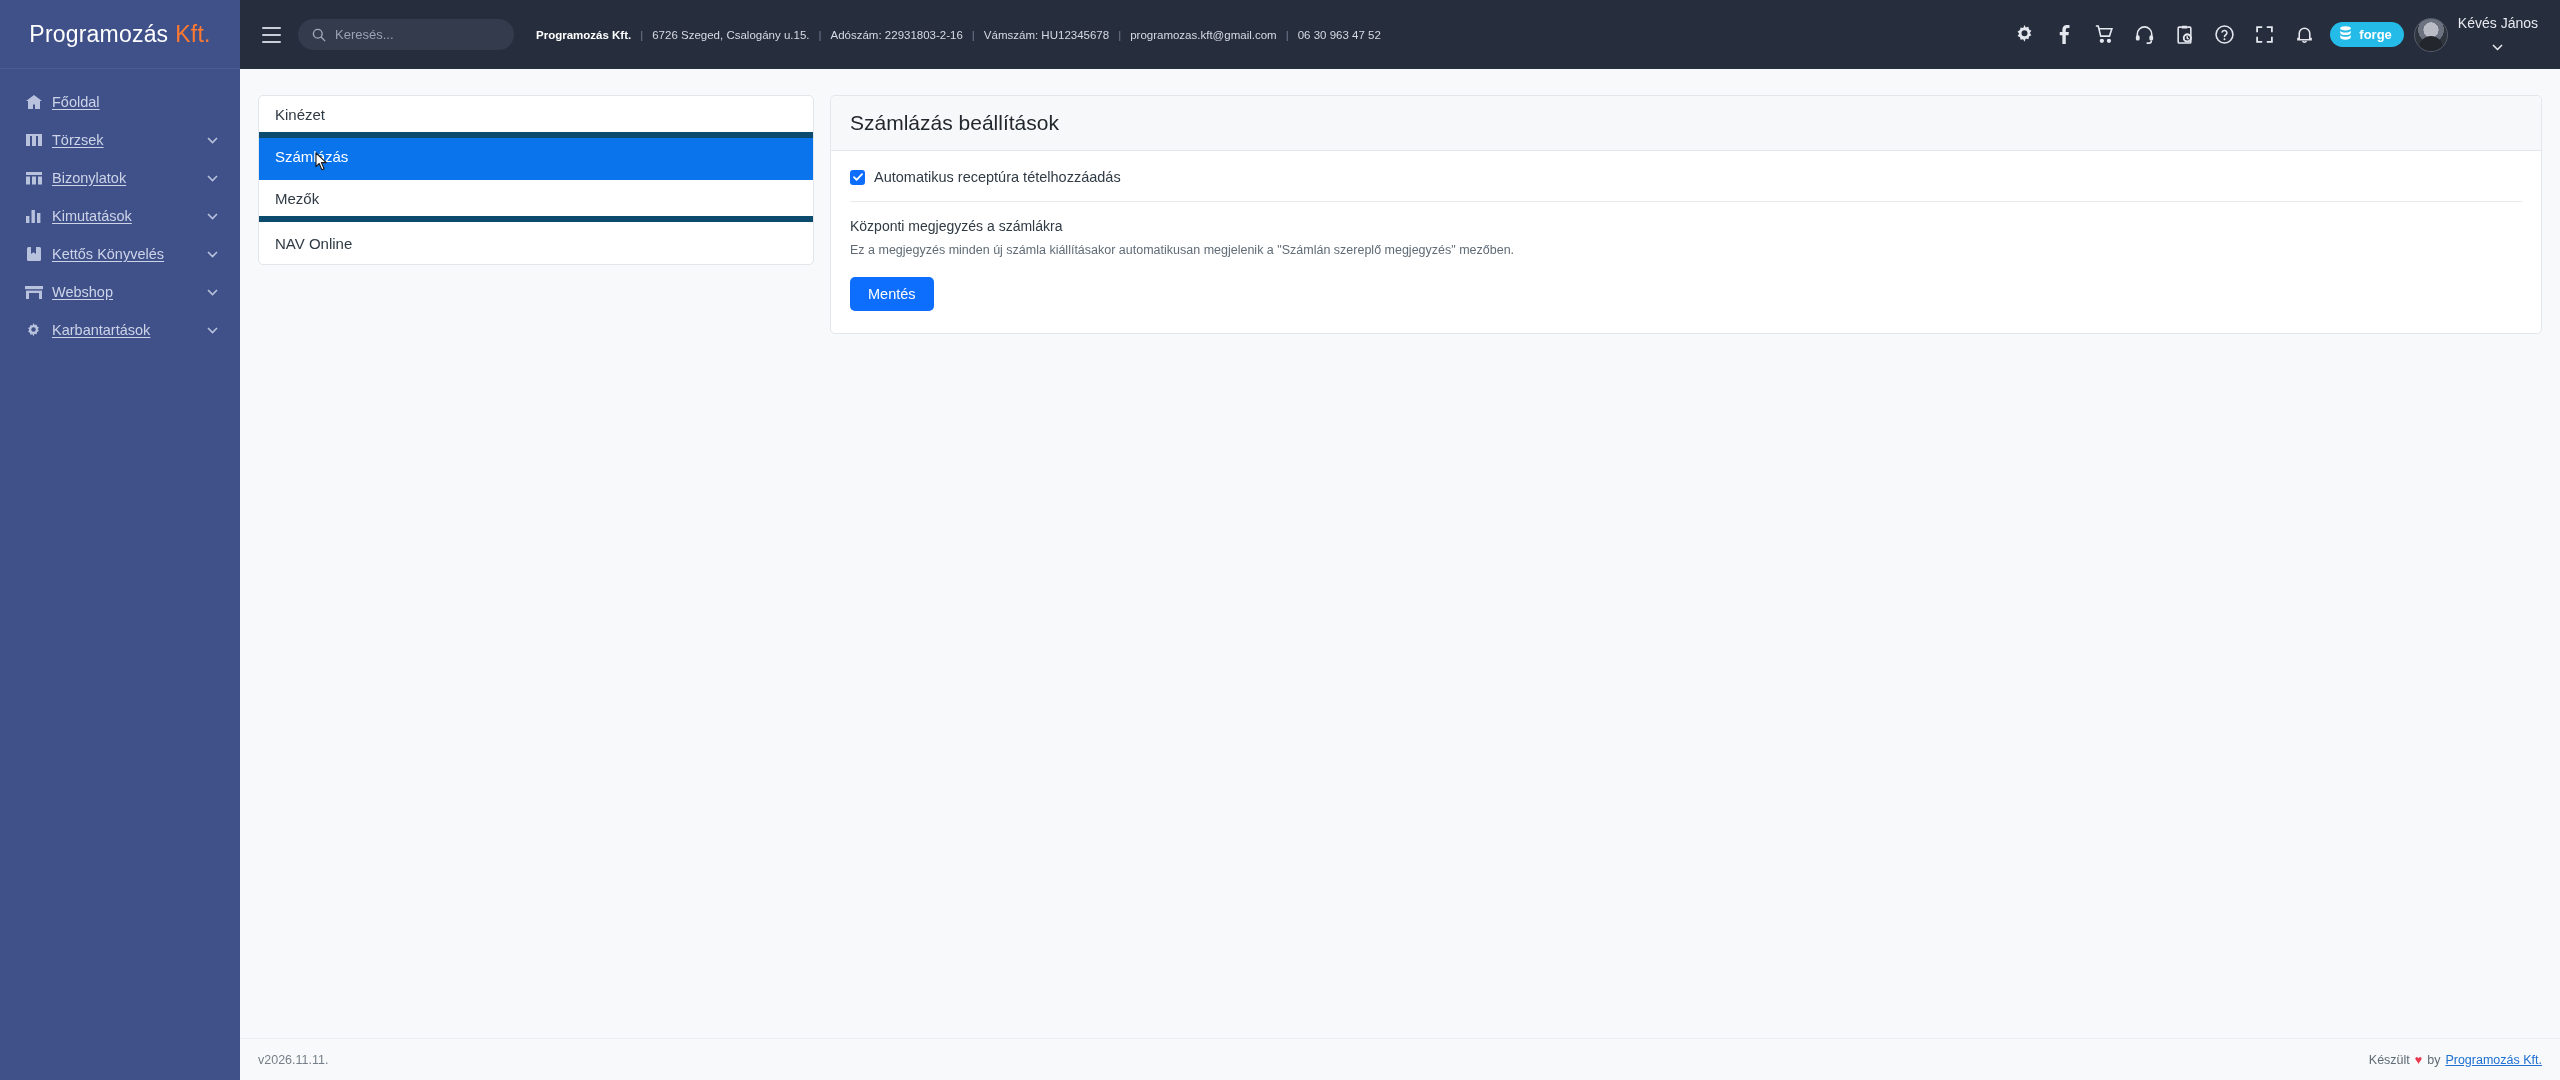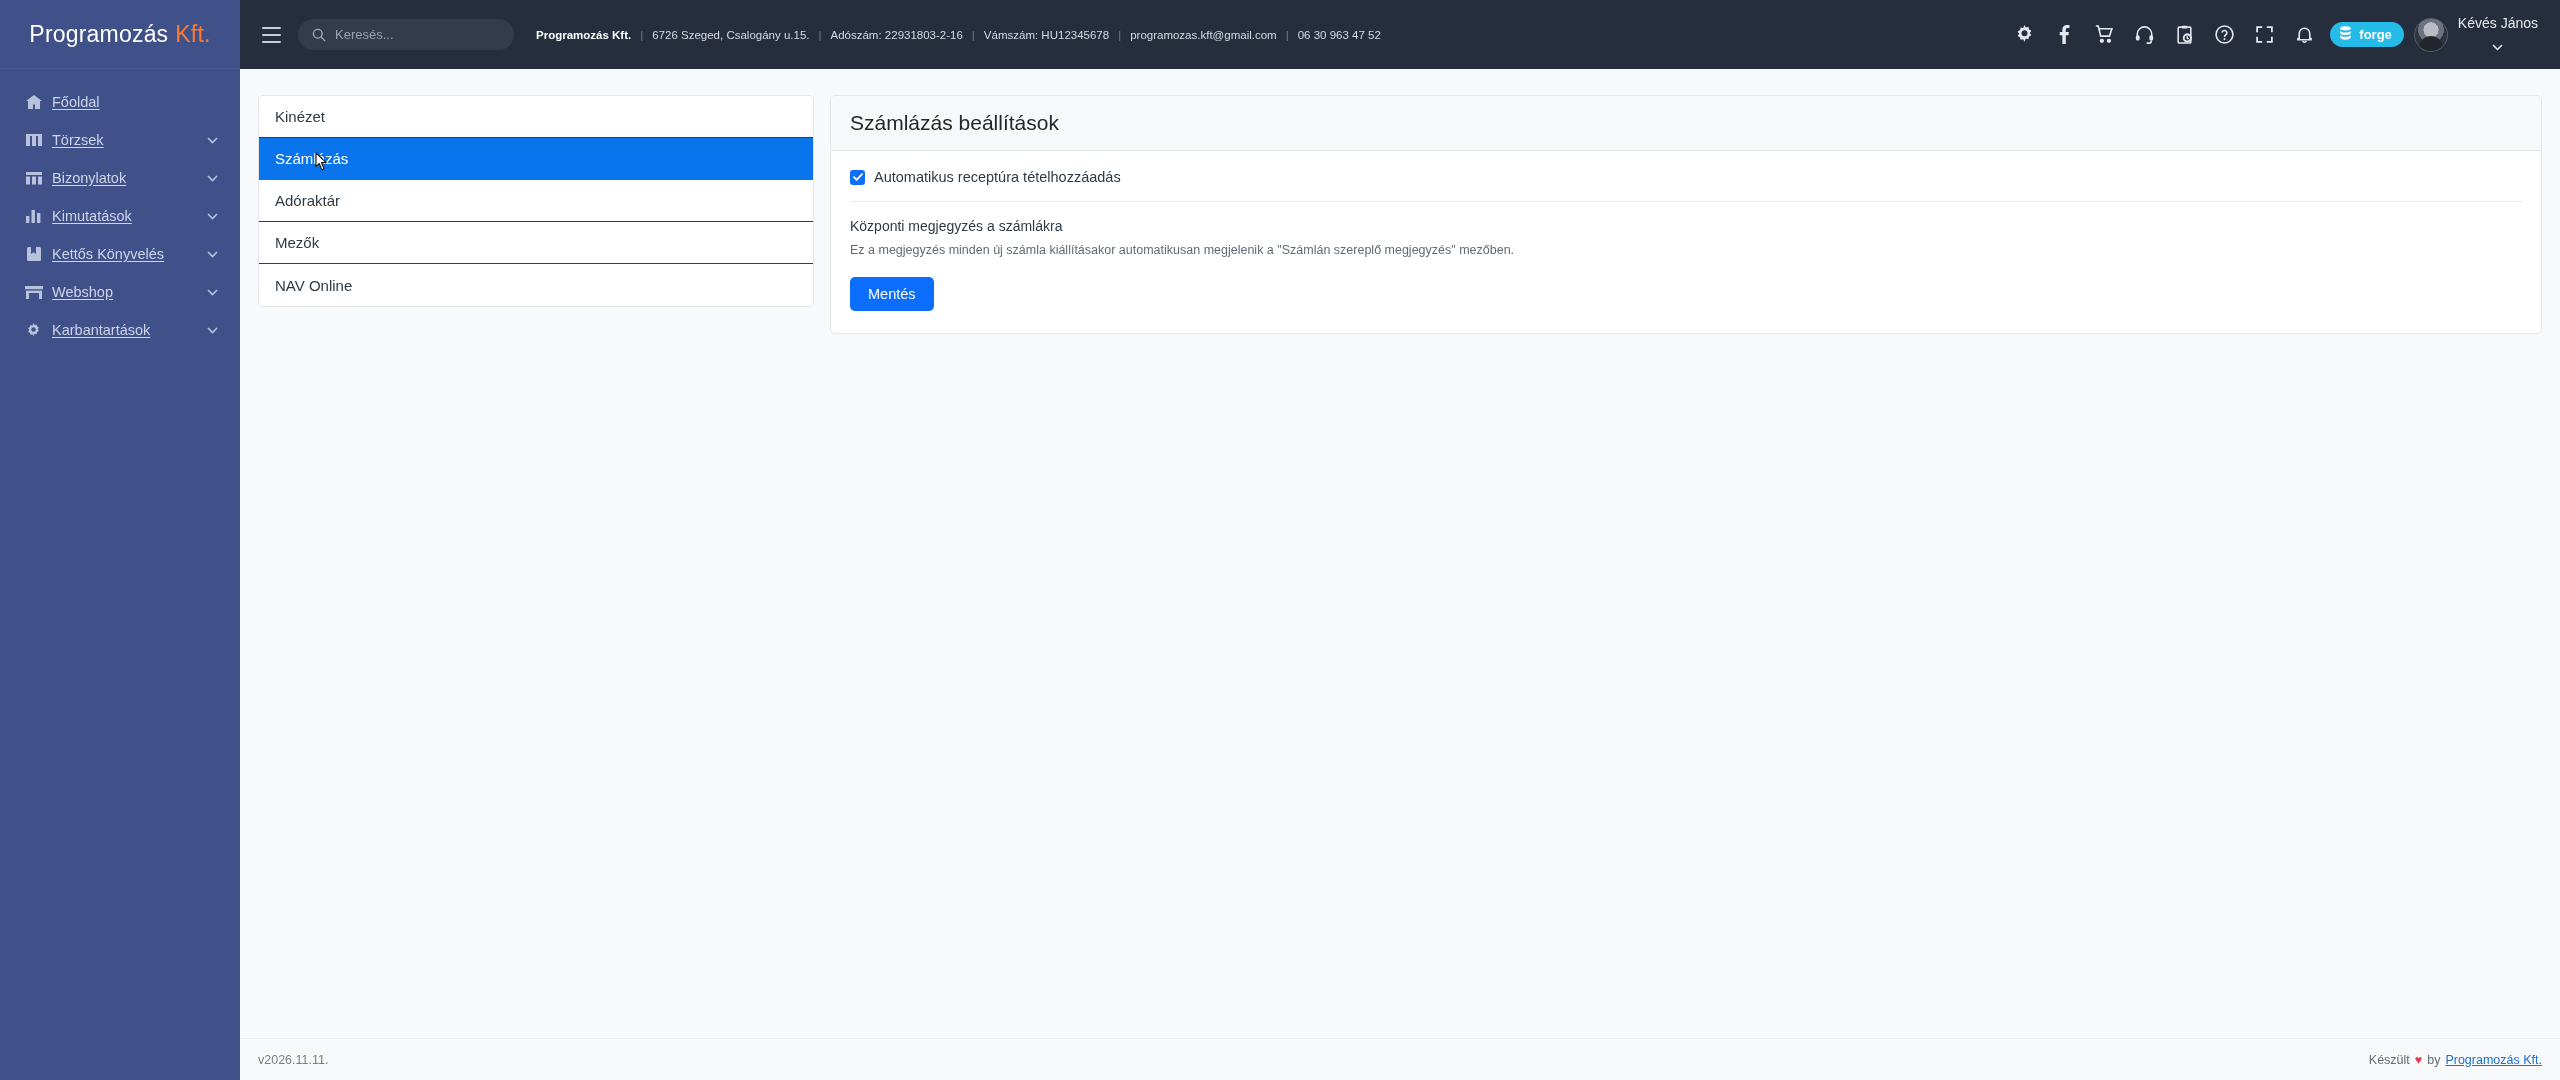"Kinézet" .list-item { border-bottom: 1px solid #0c4a6e -> 6px solid #0c4a6e }
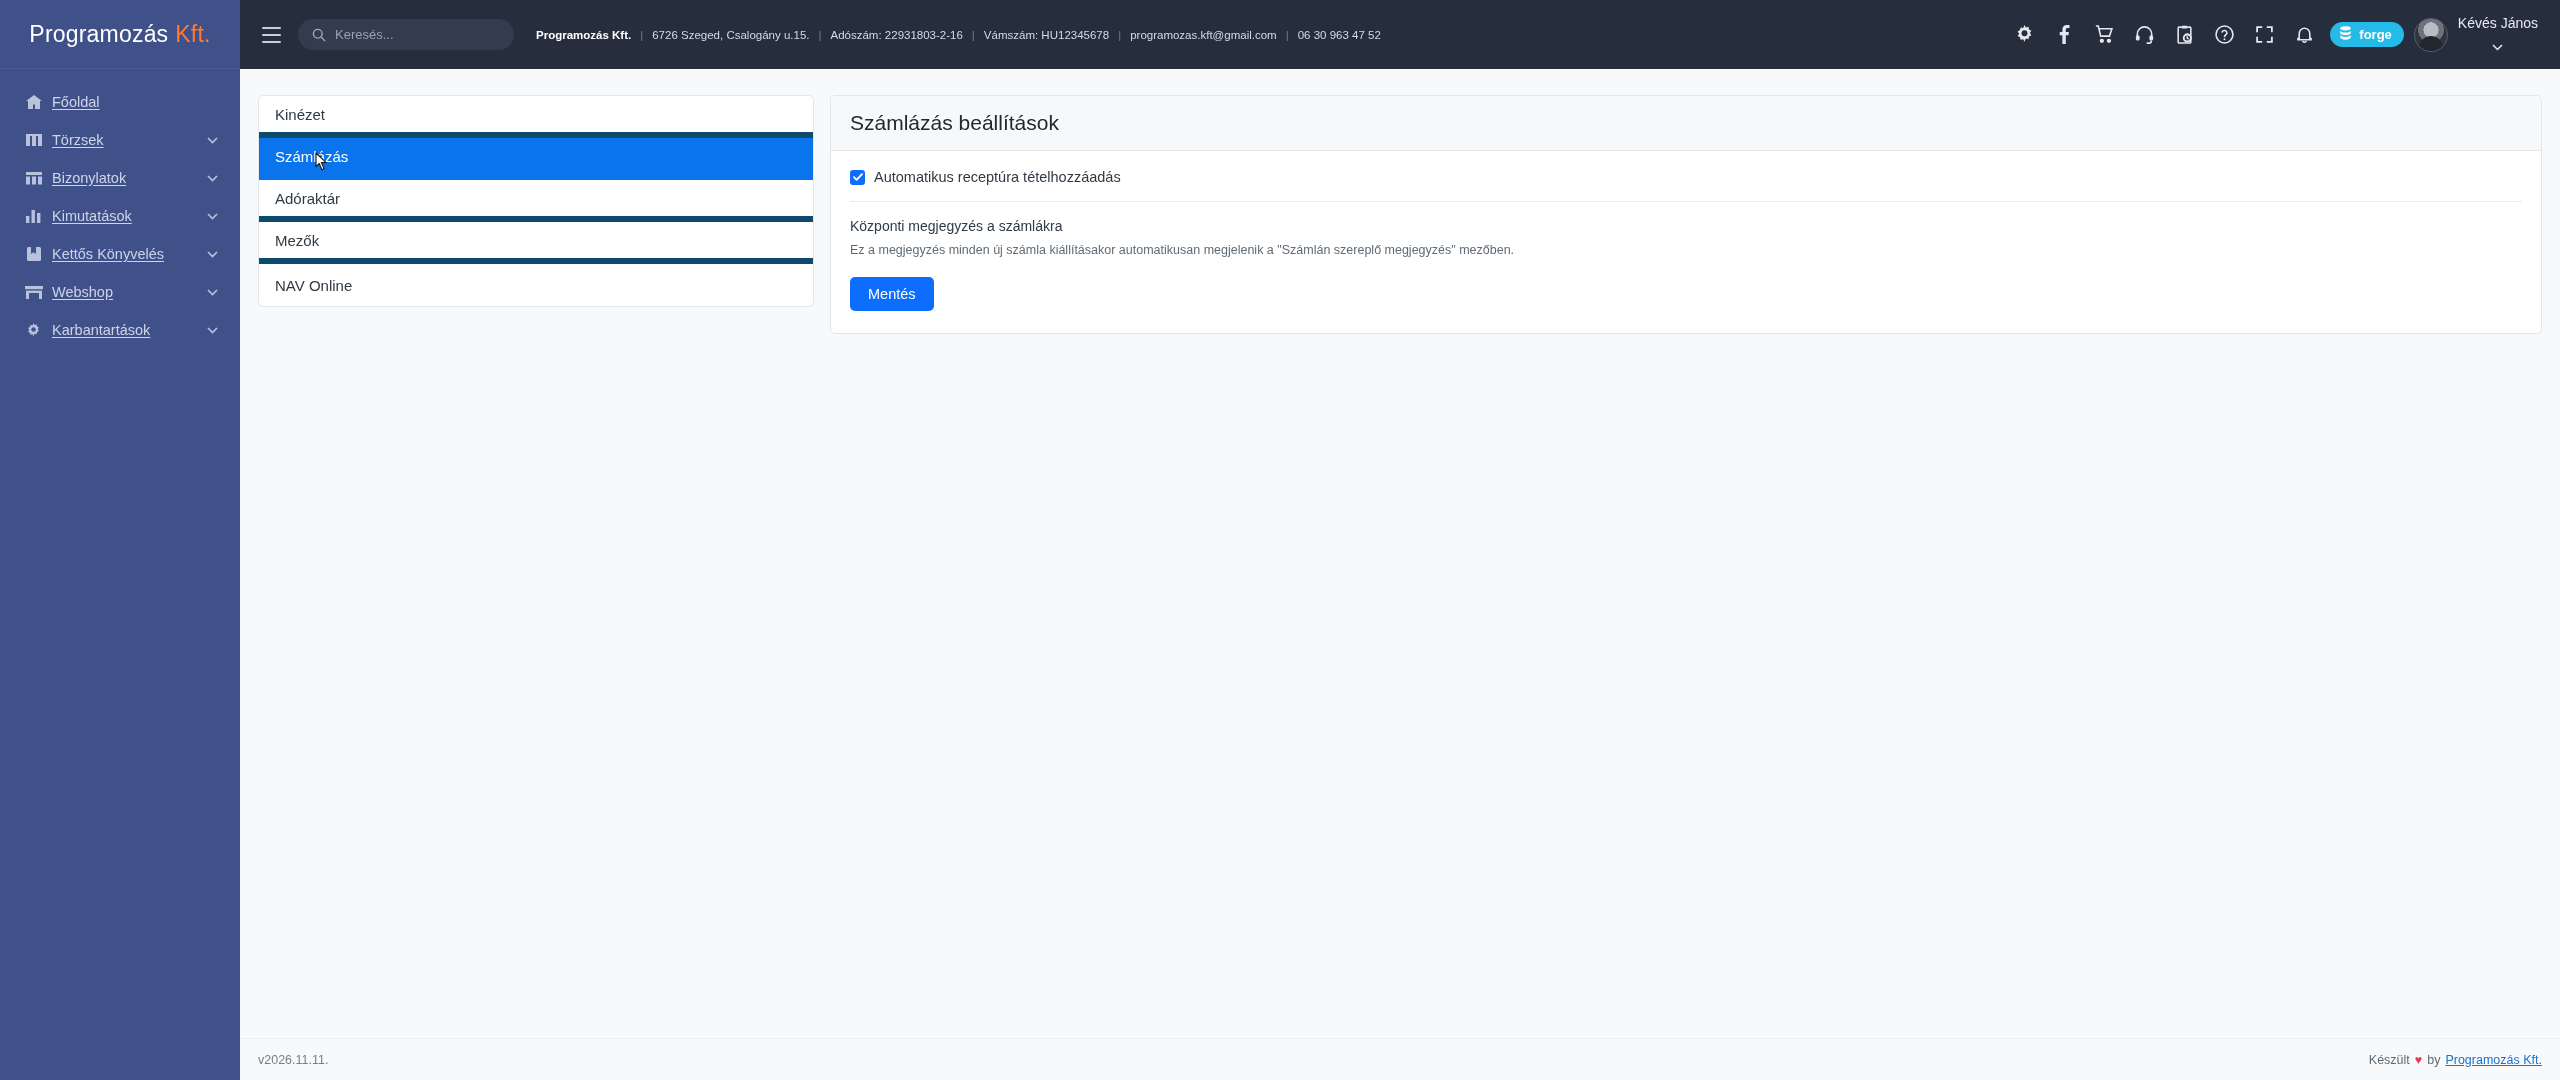"Adóraktár" div.list-item { html: <div> <span>Adóraktár</span> </div> -> none }
